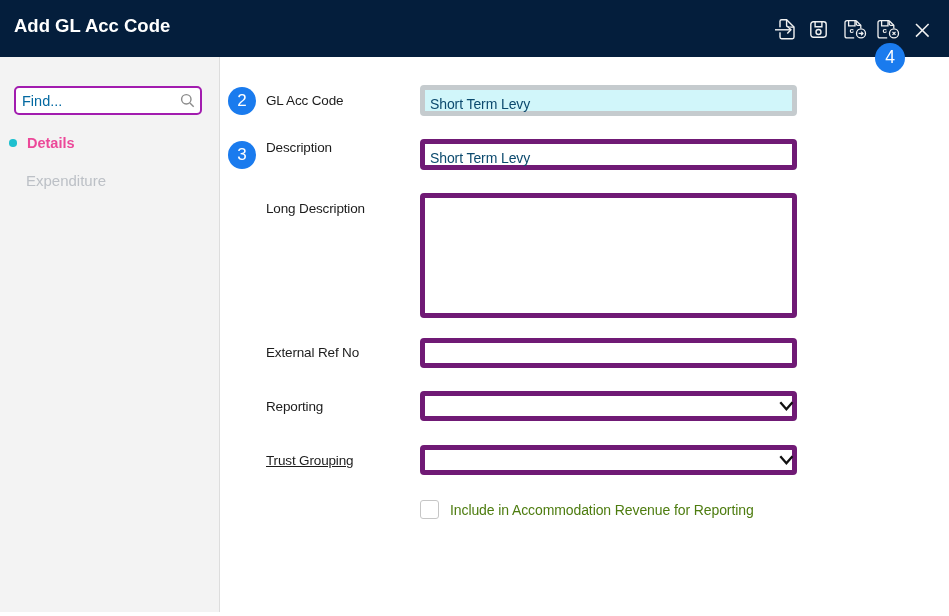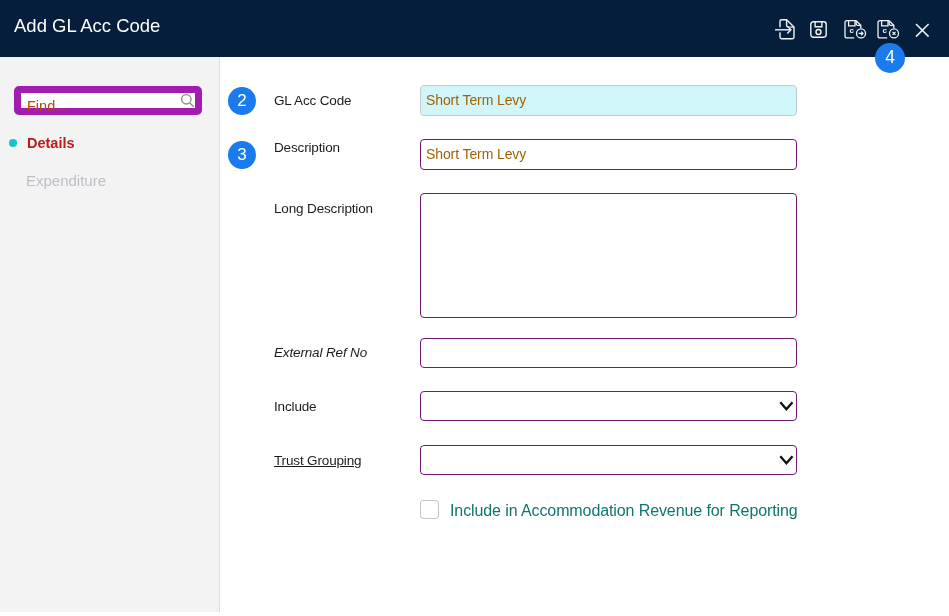"Add GL Acc Code" .title { font-weight: 400 -> 700 }
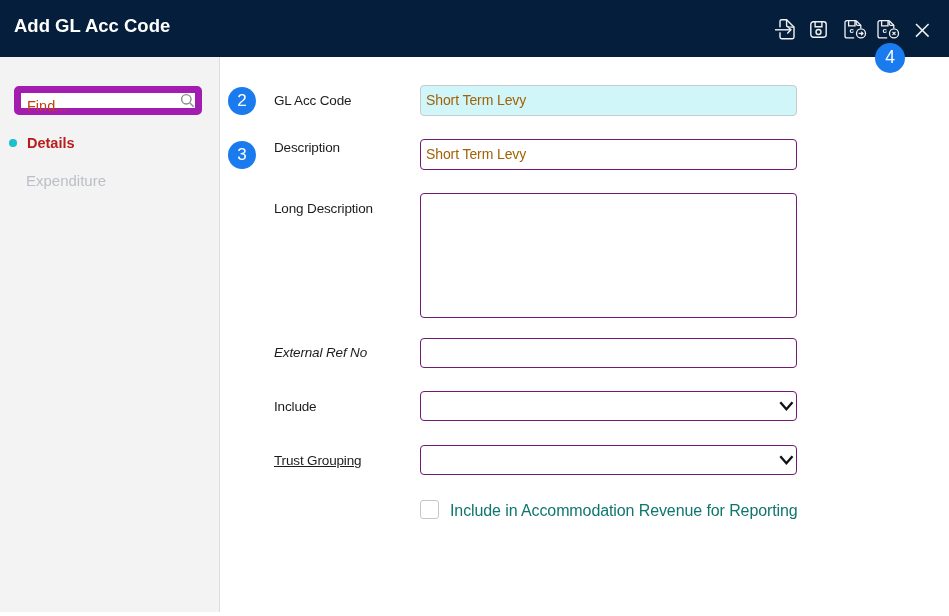"Find..." .find { border: 7px solid #a21caf -> 2px solid #a21caf; color: #c2410c -> #0369a1 }
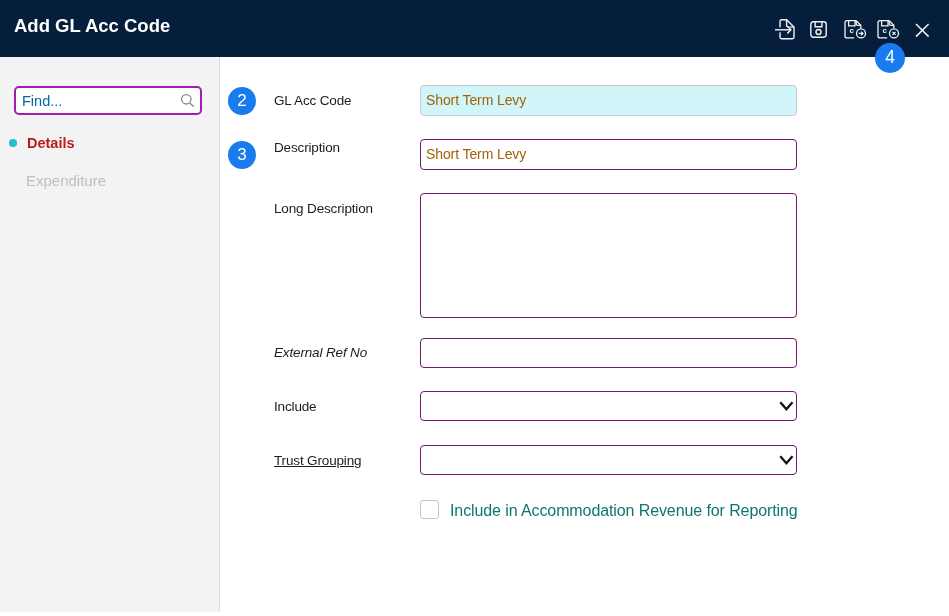"GL Acc Code" .lbl { margin-left: 8px -> none }
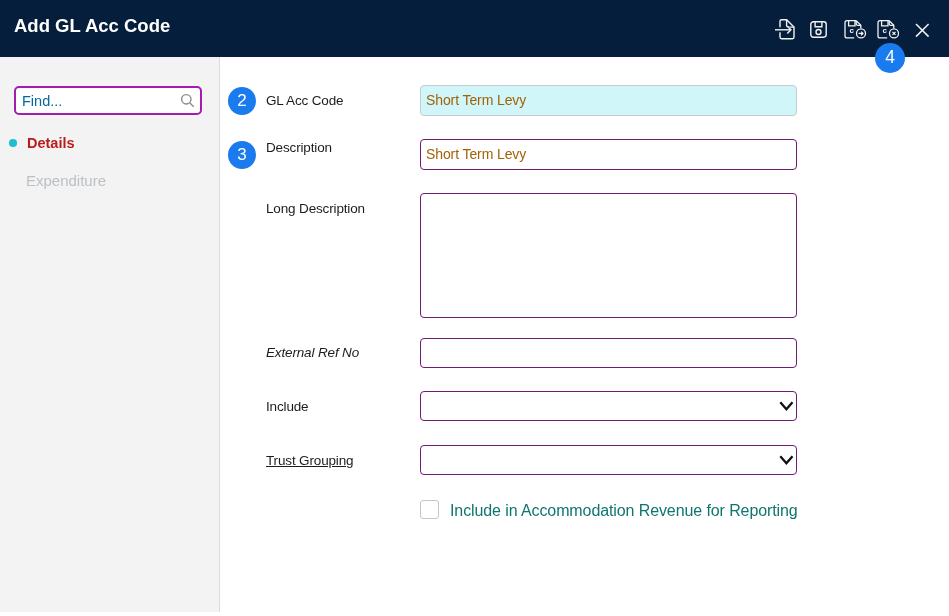"Short Term Levy" .ctl { border: 1px solid #701a75 -> 5px solid #701a75; color: #a16207 -> #0c4a6e }
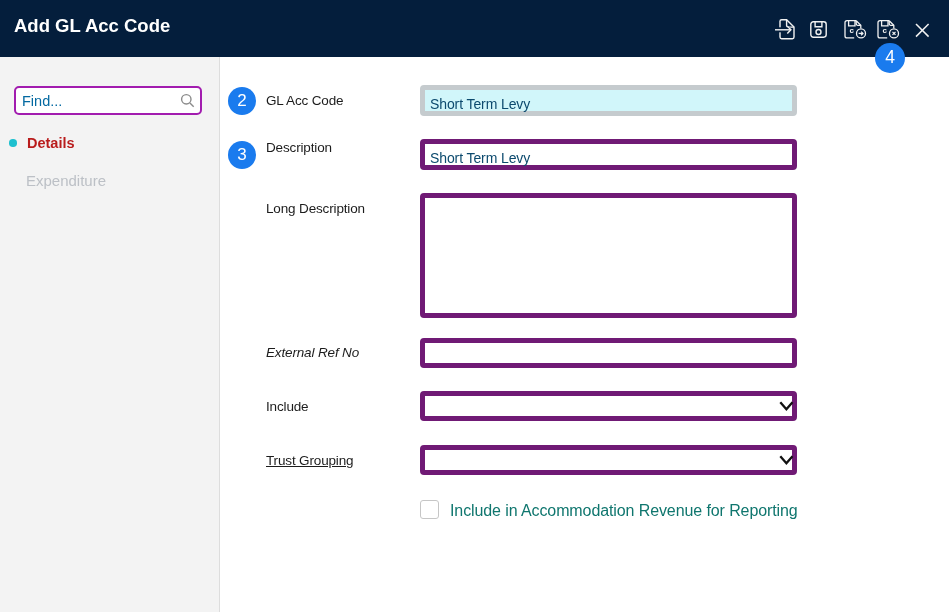"Details" .nav1 { color: #b91c1c -> #ec4899 }
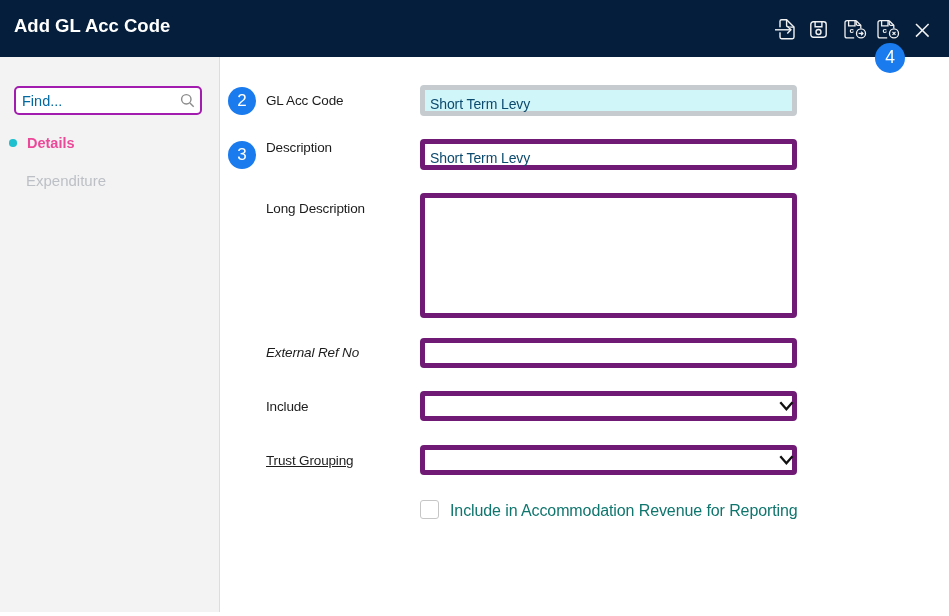"External Ref No" div.lbl { font-style: italic -> none }
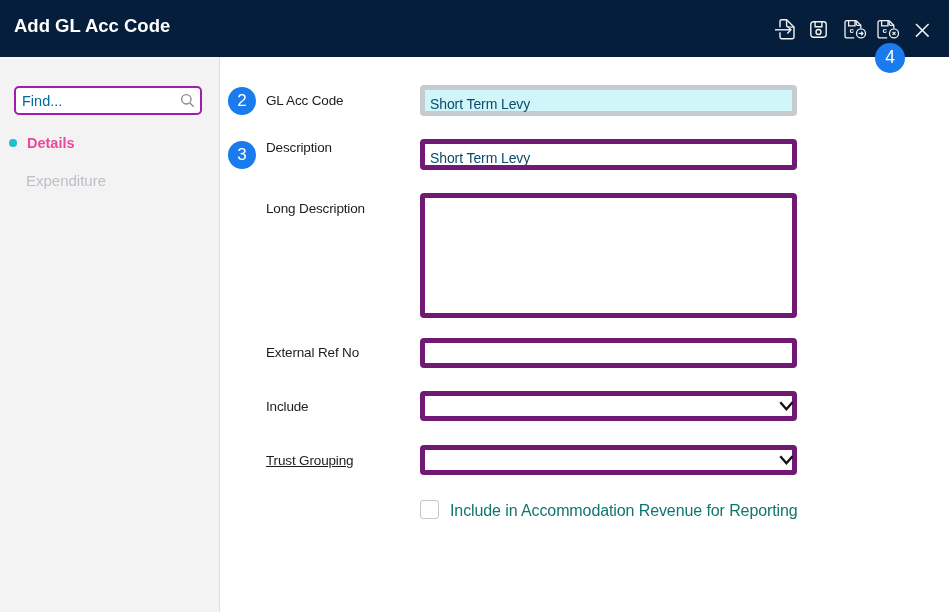"Include" div.lbl { text: Include -> Reporting }
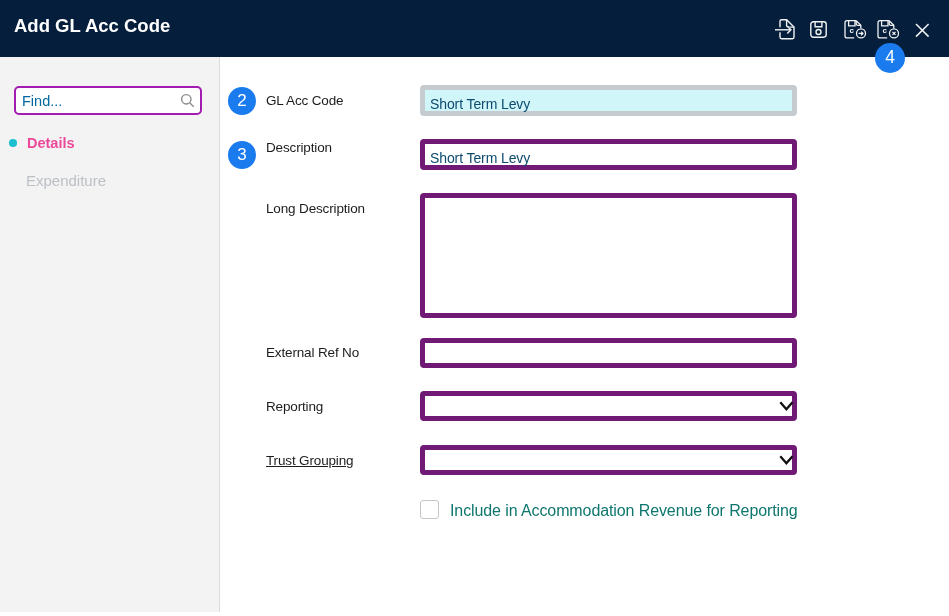"Include in Accommodation Revenue for" .chklbl { color: #0f766e -> #4d7c0f; font-size: 16px -> 14px }
